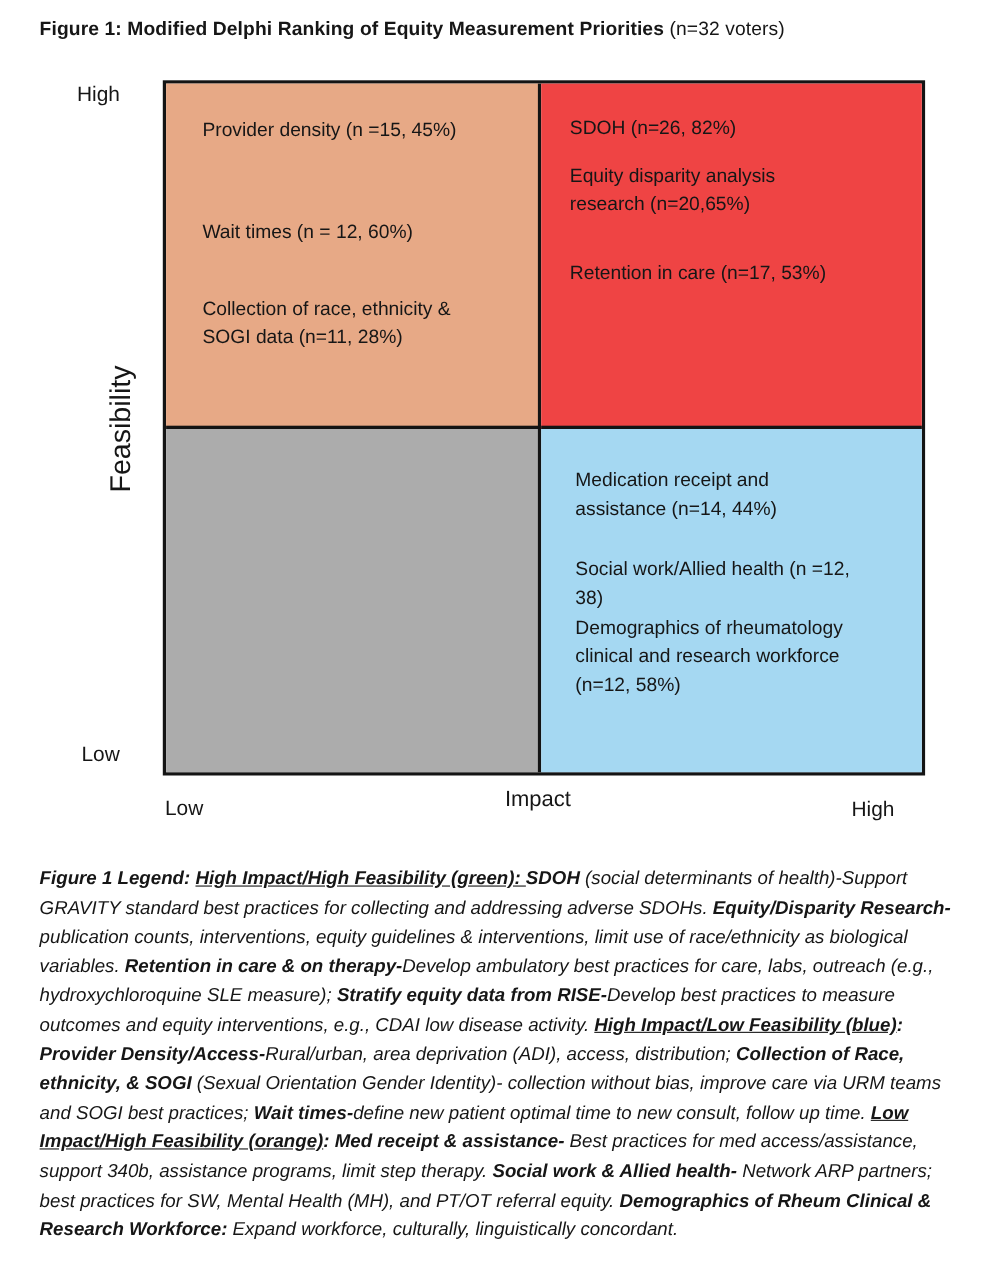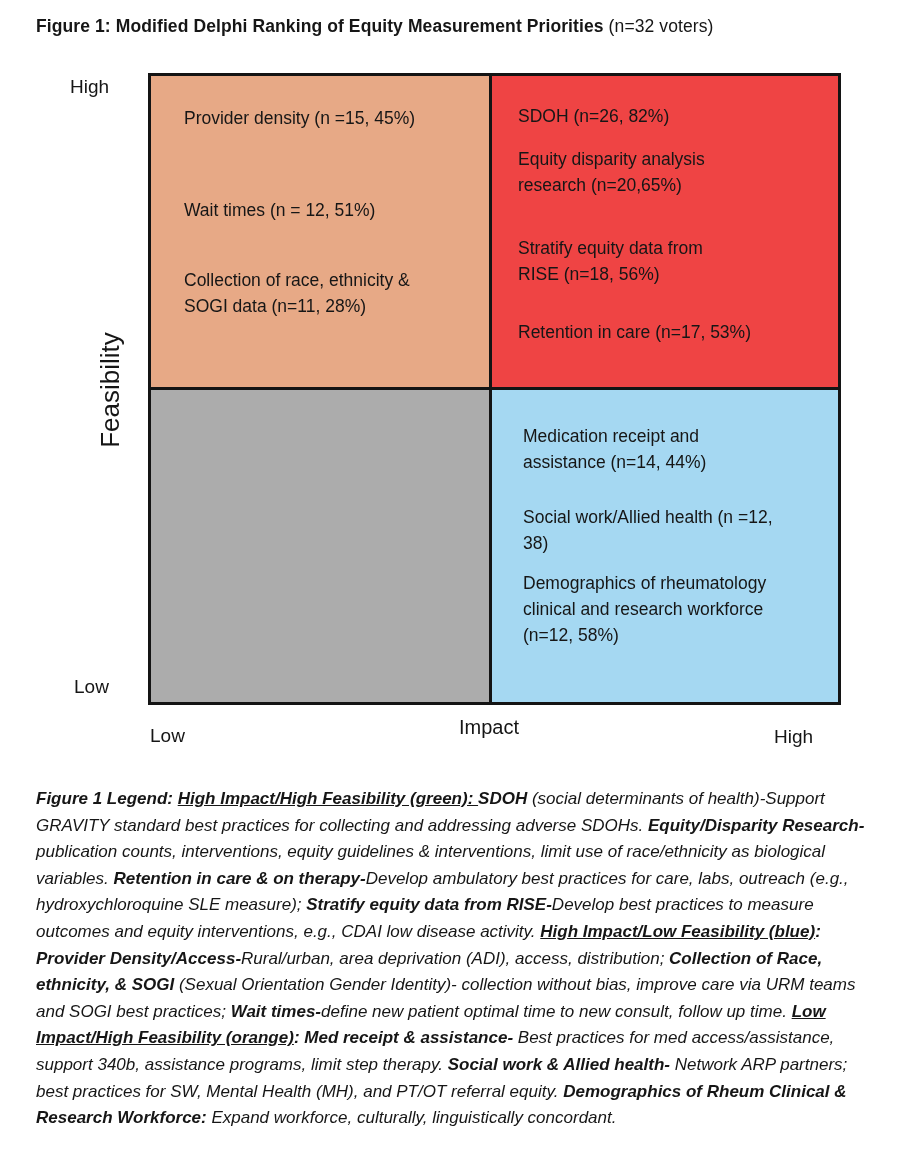"Wait times (n = 12," div.item { text: 51% -> 60% }
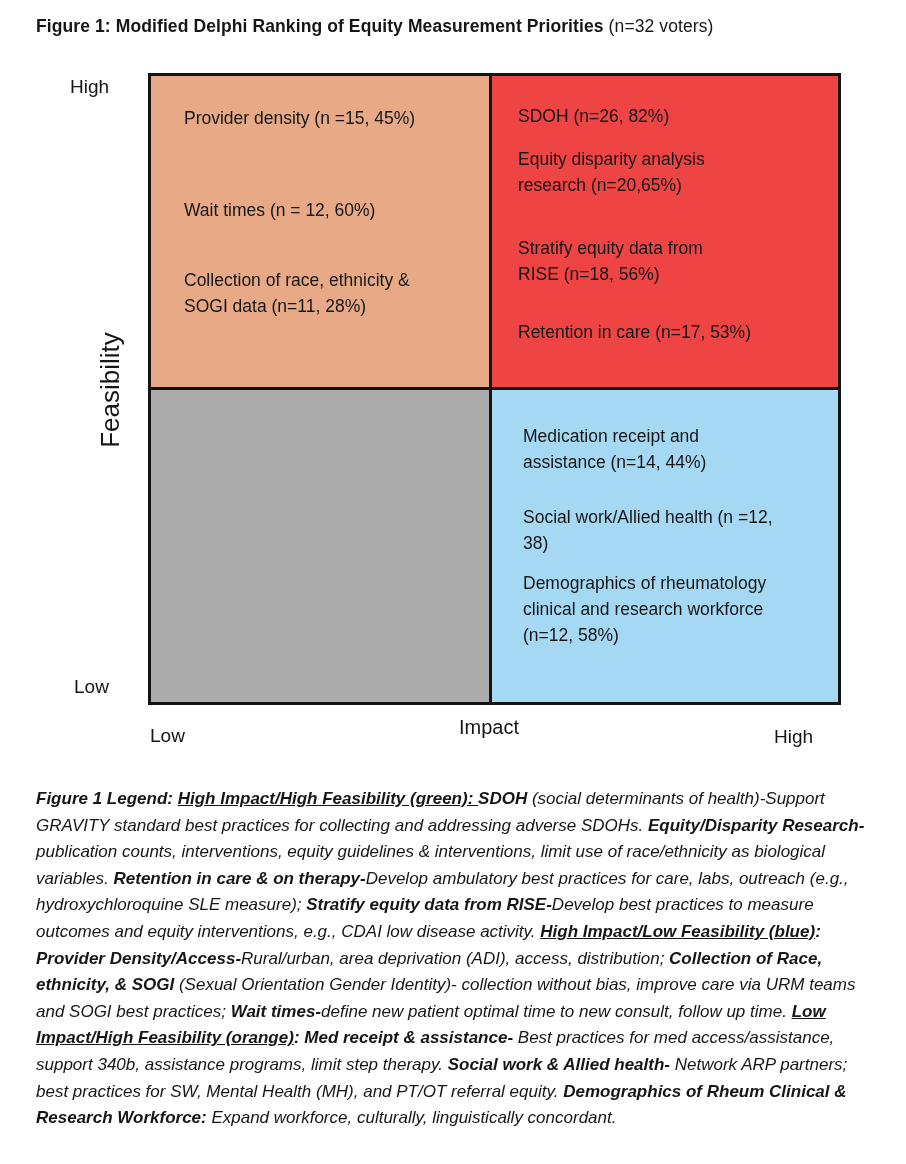"Stratify equity data from" div.item { html: <div>Stratify equity data from RISE (n=18, 56%)</div> -> none }
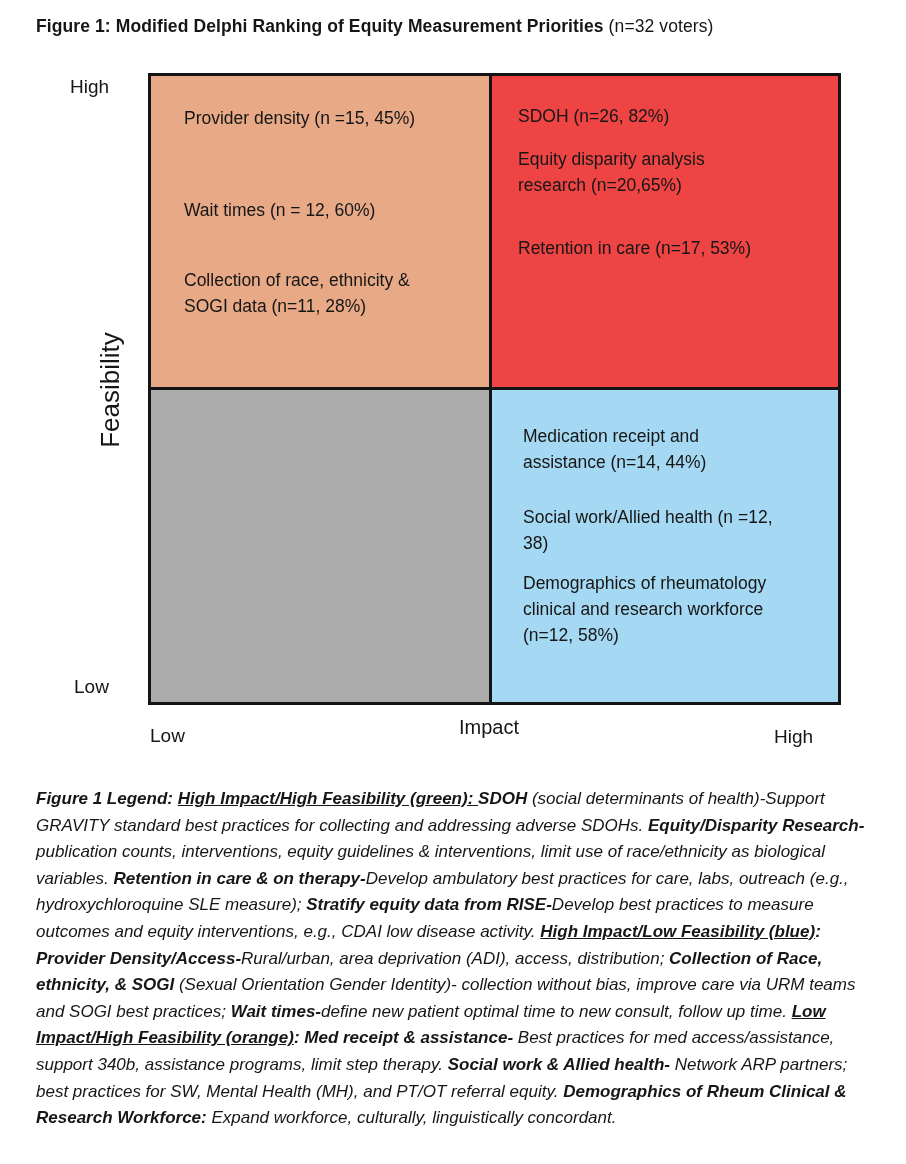"Social work/Allied health (n =12," .q-br .item:nth-child(2) { margin-bottom: 14px -> 1px }
